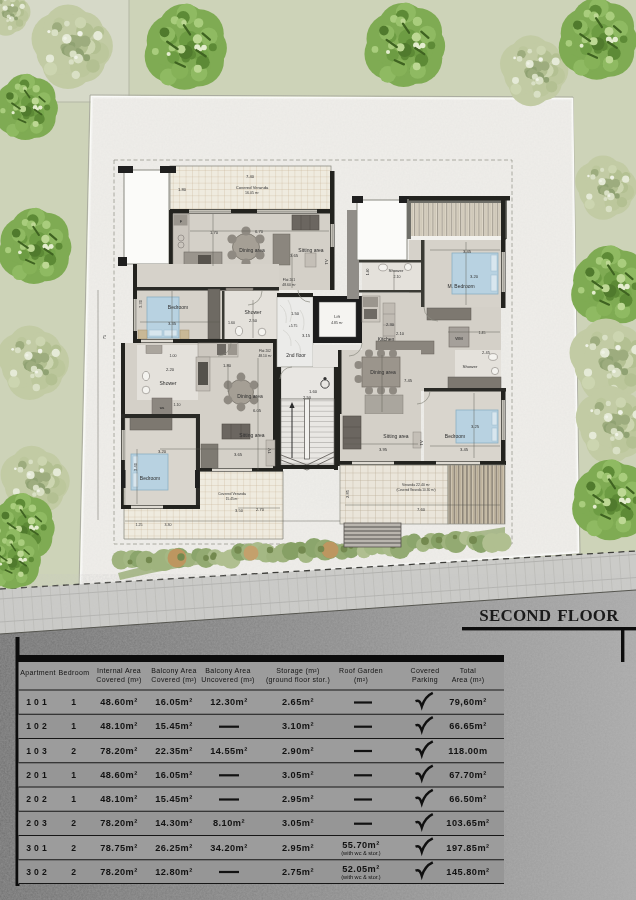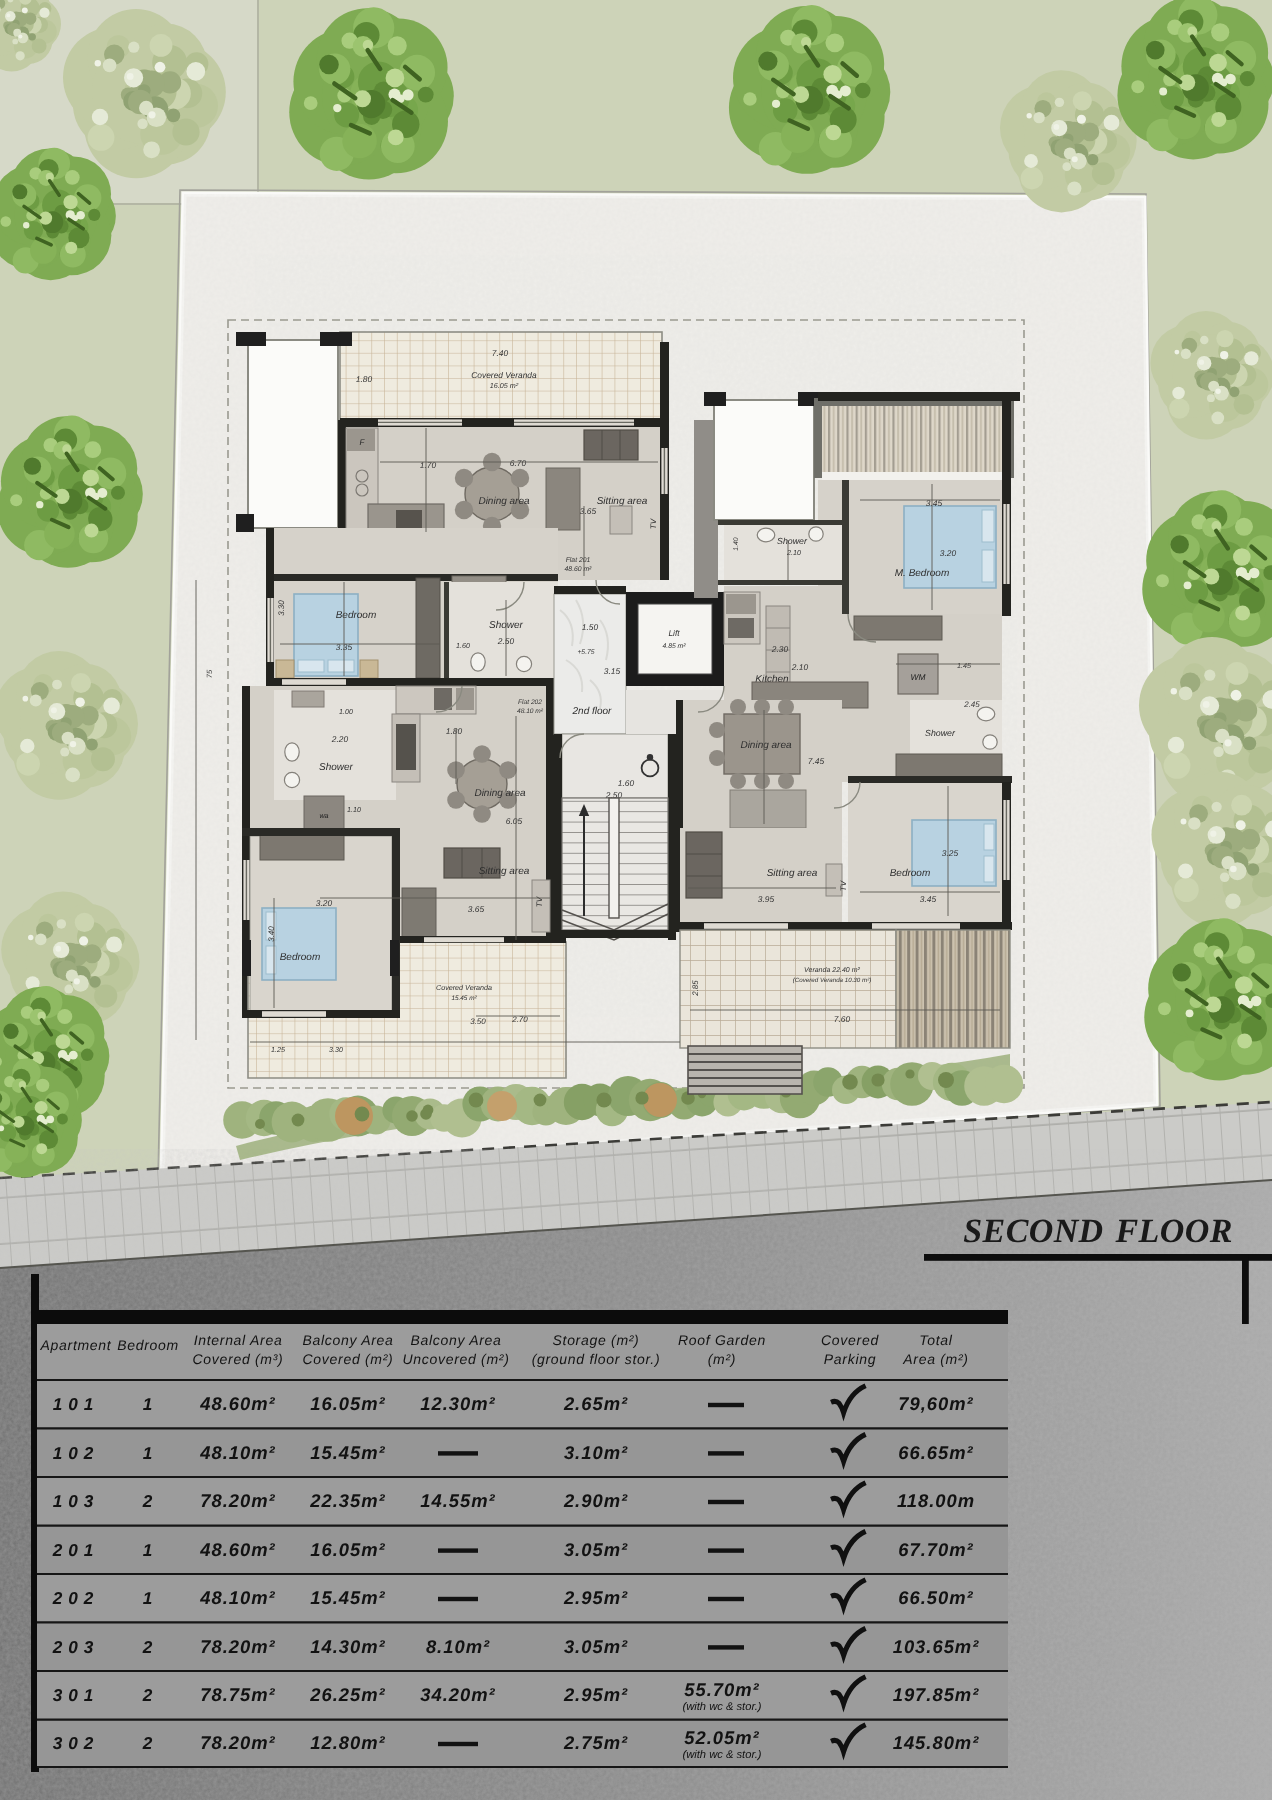"SECOND FLOOR" #page { font-style: italic -> none }
